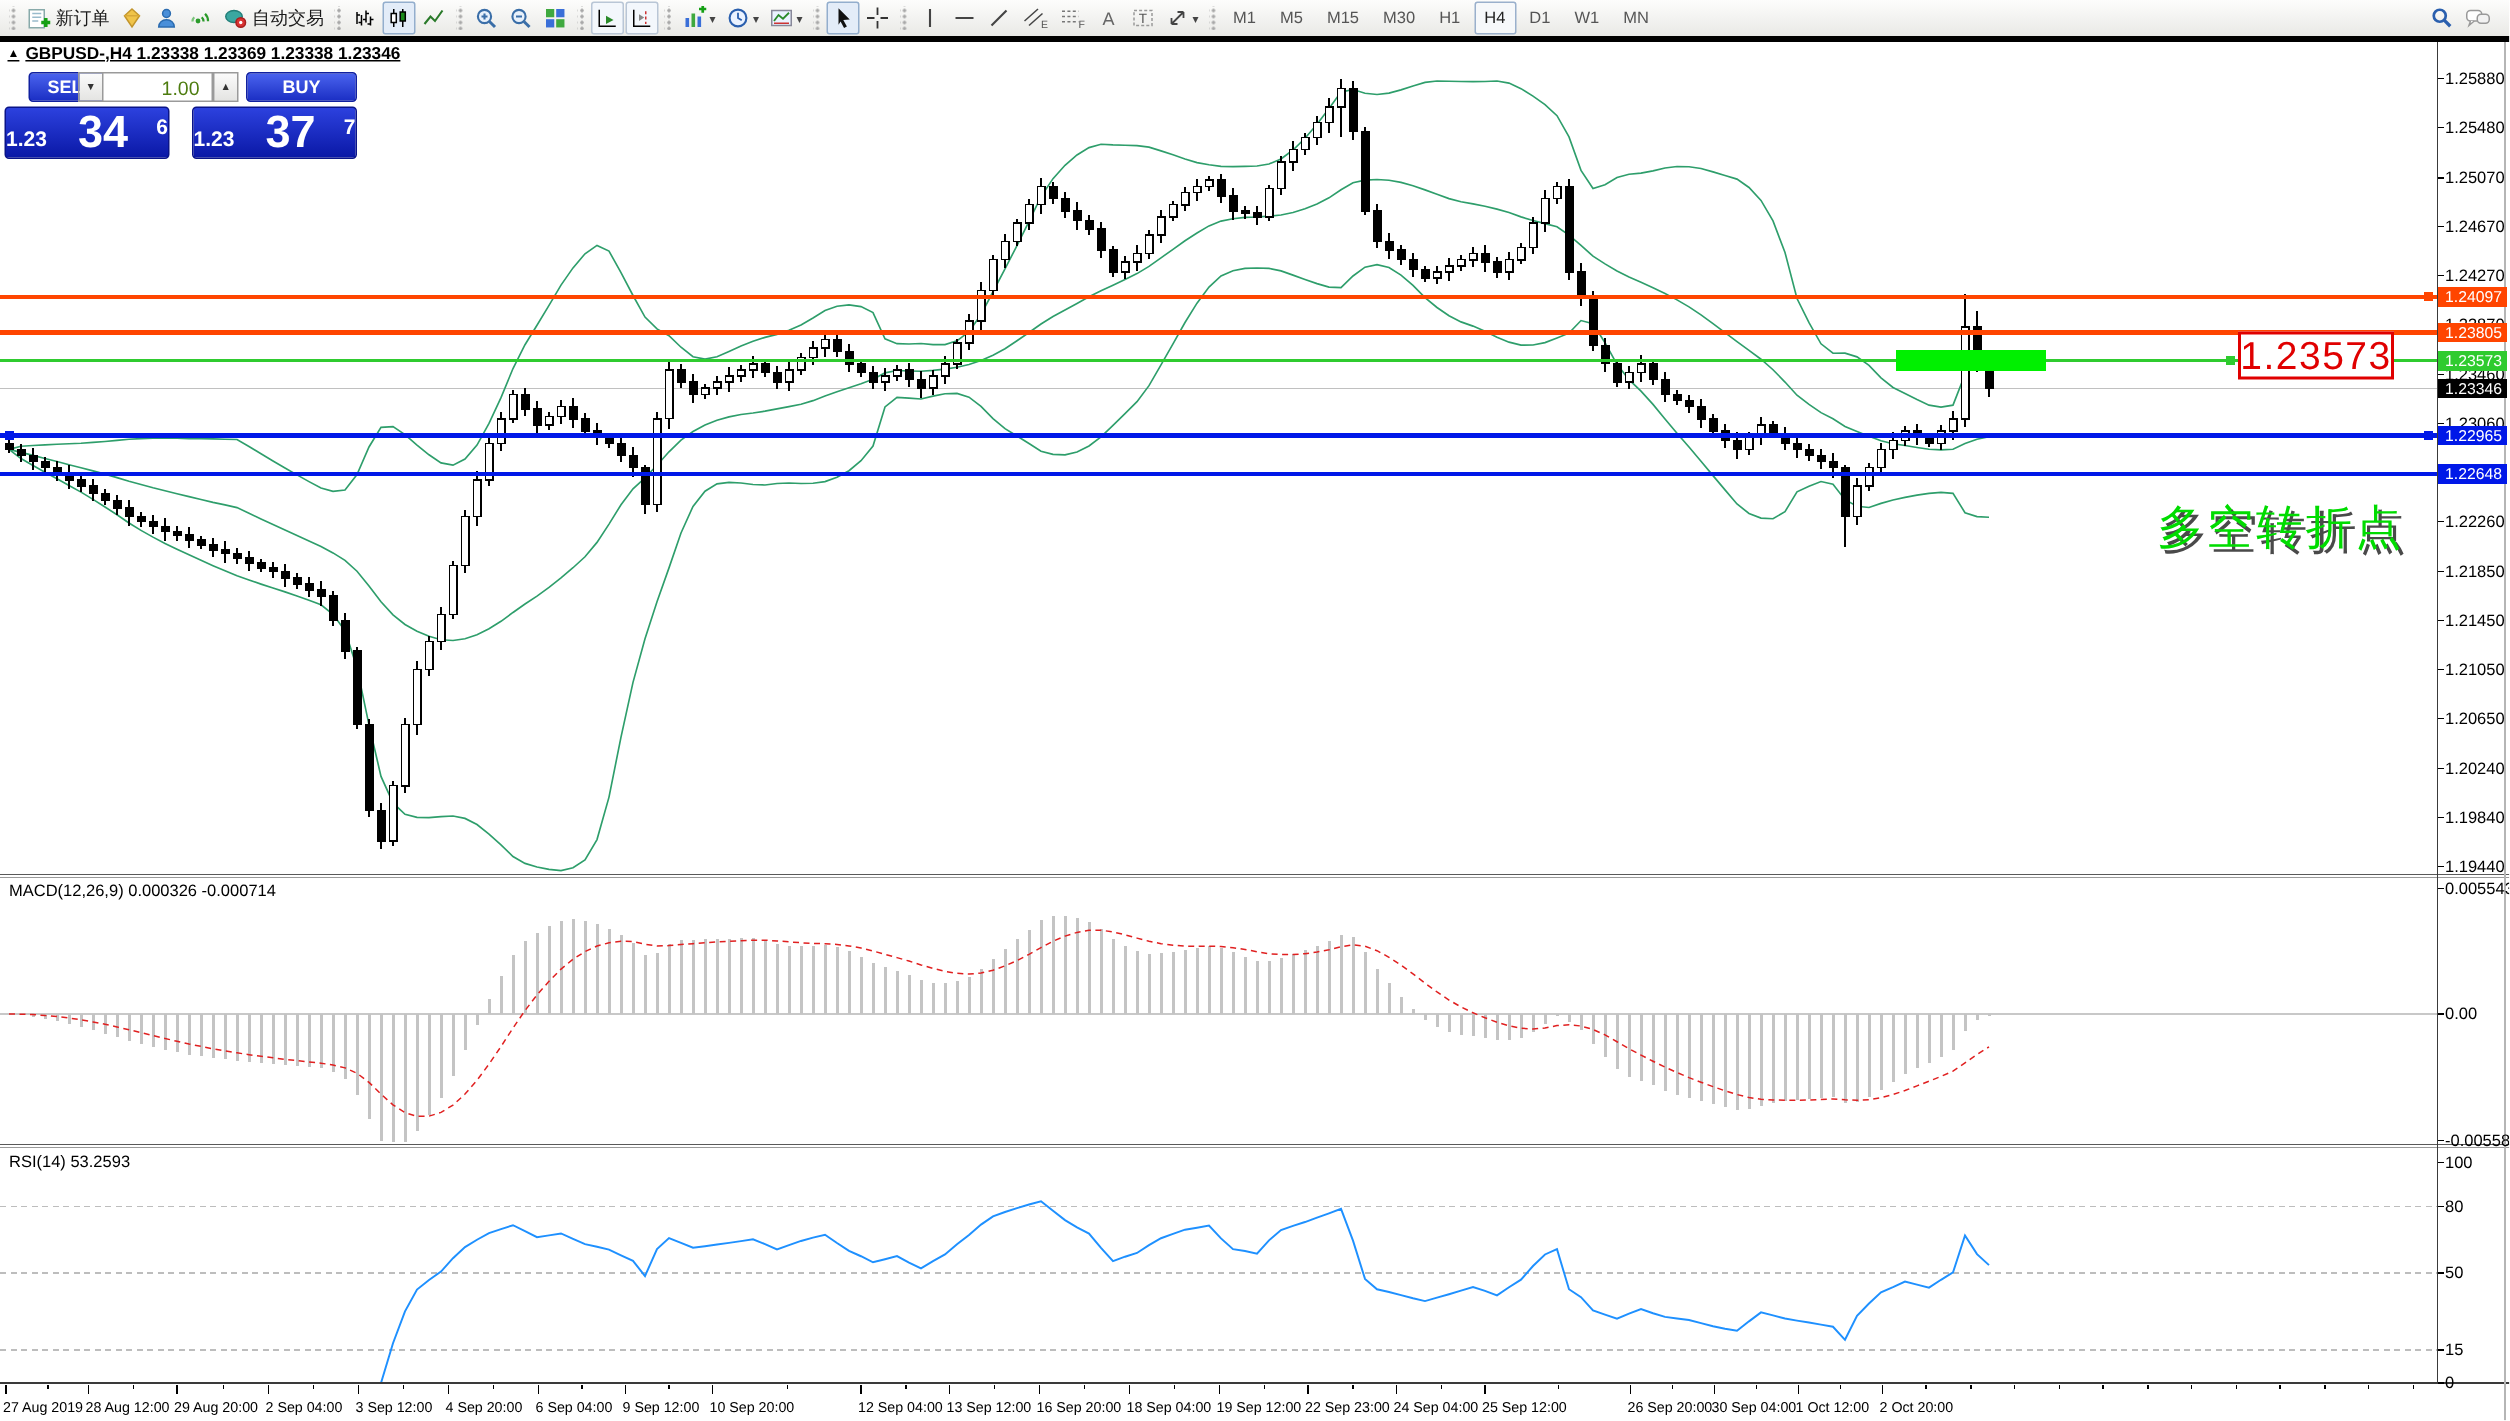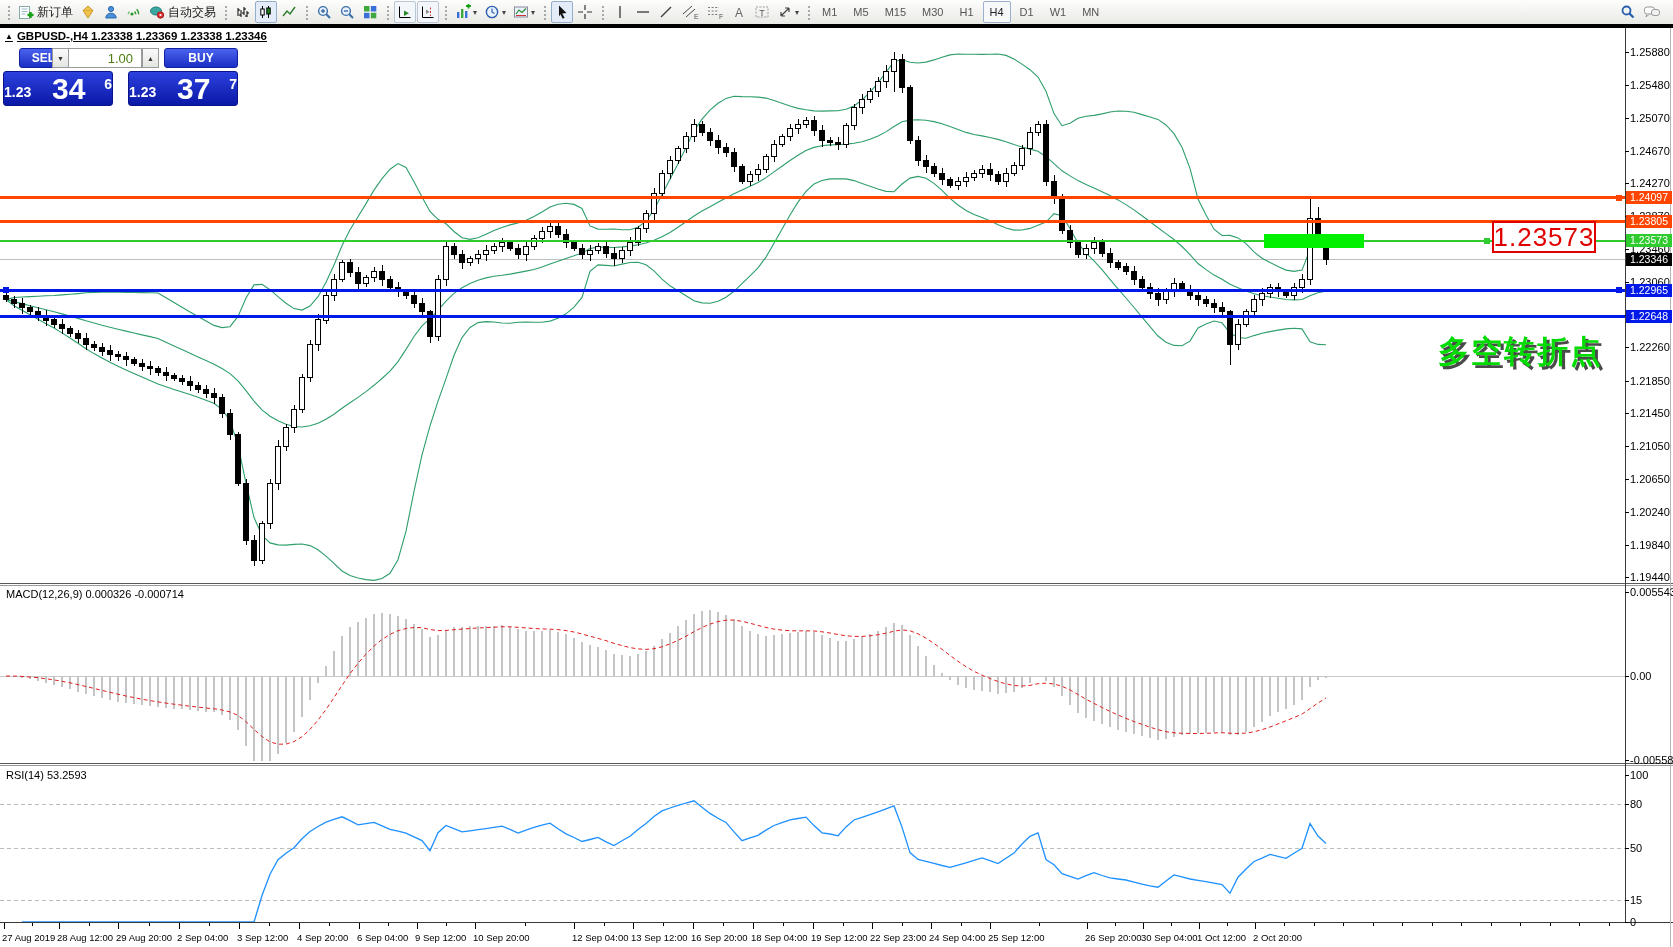"多空转折点" .annotation { font-weight: bold -> normal }
